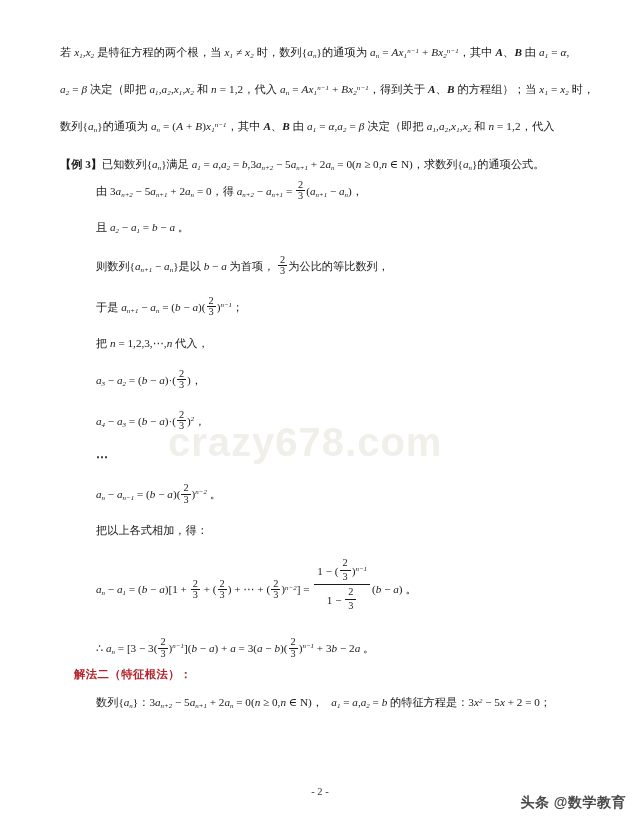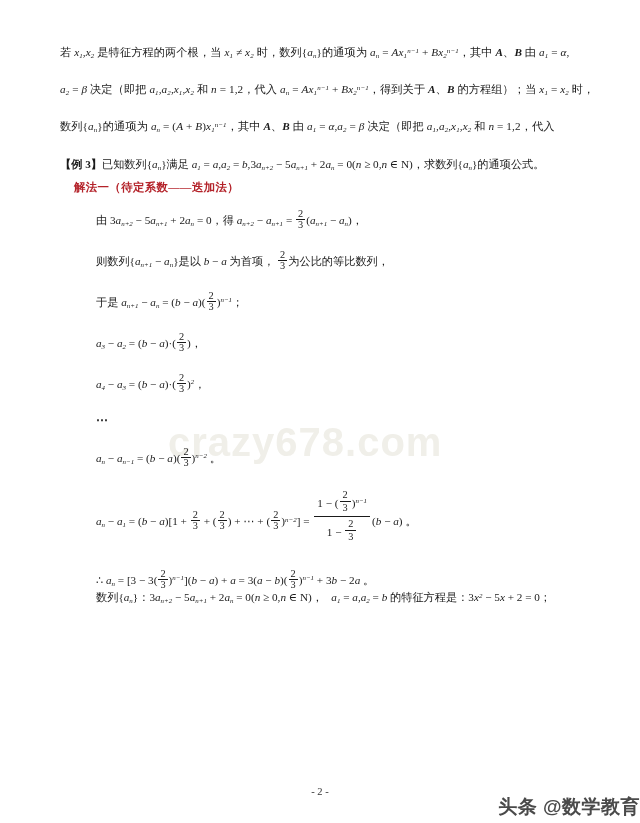"解法一（待定系数——迭加法）" div.sol-head { html: <div>解法一（待定系数——迭加法）</div> -> none }
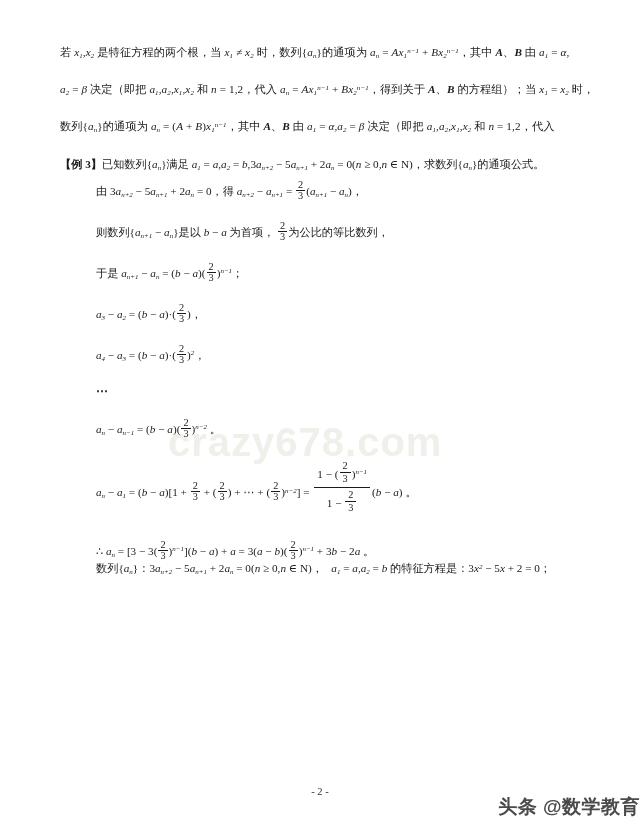"且 a2 − a1 =" div.line { html: none -> <div> 且 <span>a</span><sub>2</sub> − <span>a</span><sub>1</sub> = <span>b</span> − <span>a</span> 。 </div> }
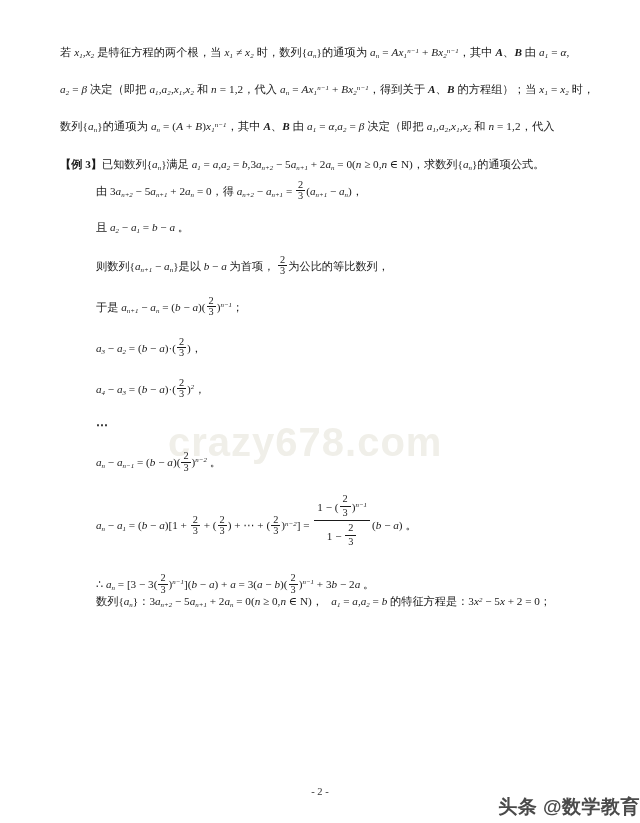"把 n = 1,2,3,⋯,n 代入，" div.line { html: none -> <div> 把 <span>n</span> = <span>1,2,3,⋯,</span><span>n</span> 代入， </div> }
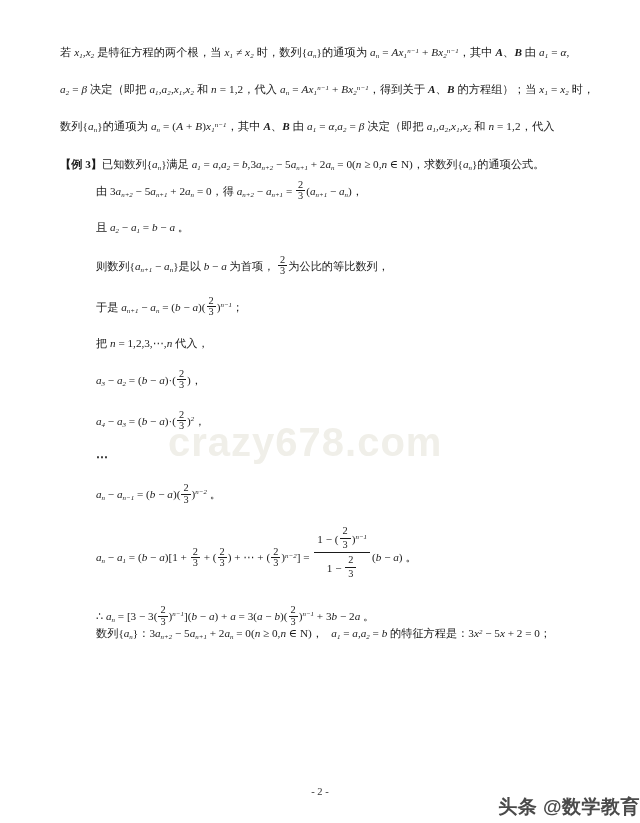"把以上各式相加，得：" div.line { html: none -> <div> 把以上各式相加，得： </div> }
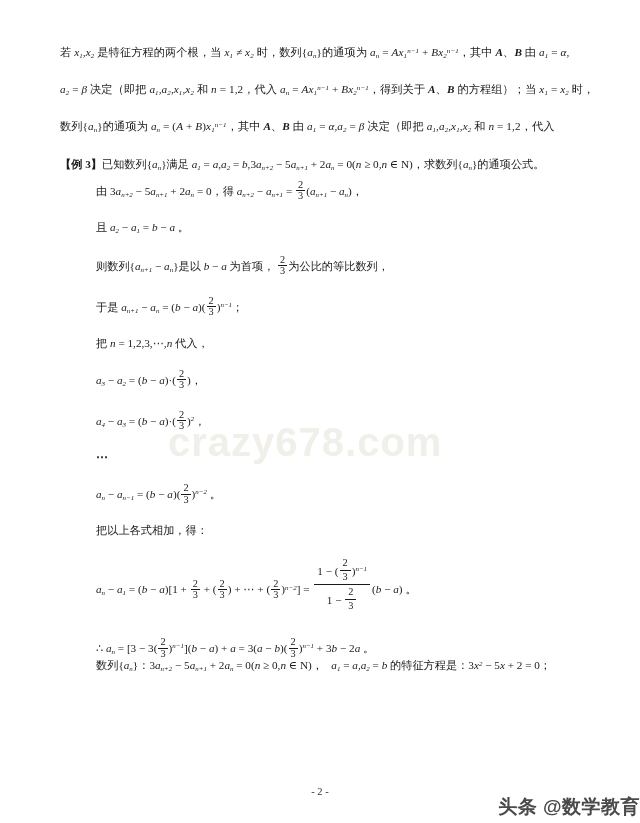"解法二（特征根法）：" div.sol-head { html: none -> <div>解法二（特征根法）：</div> }
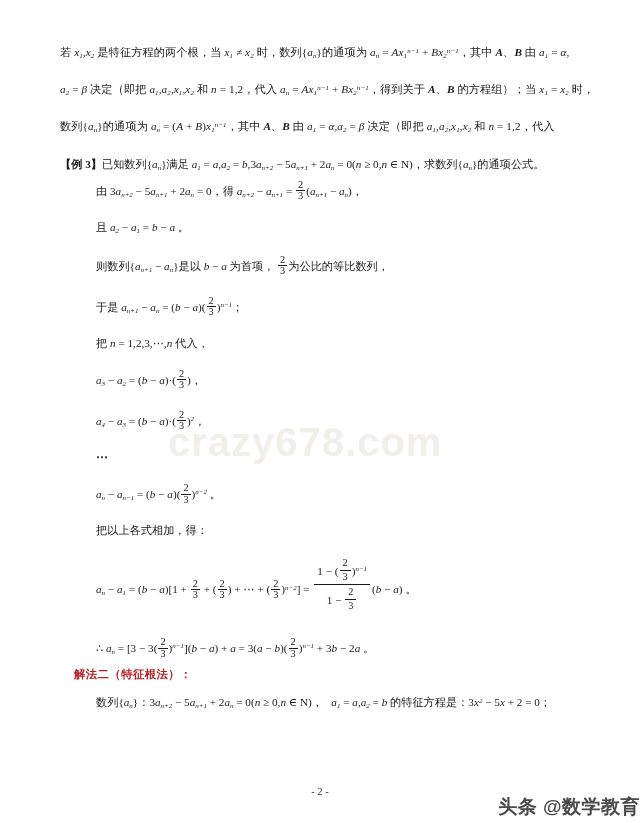"头条 @数学教育" .footer-brand { font-size: 19px -> 14px; right: 0 -> 14px }
